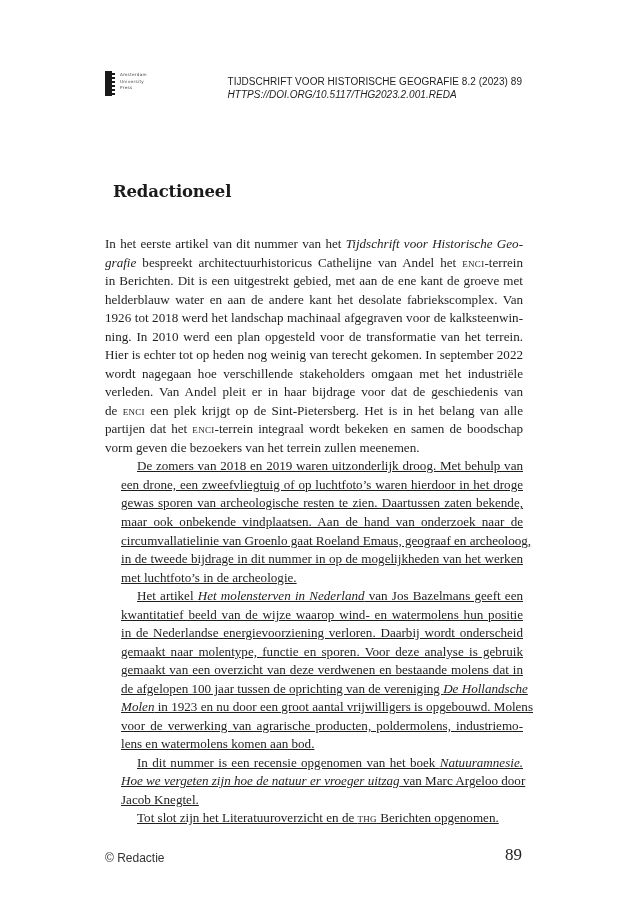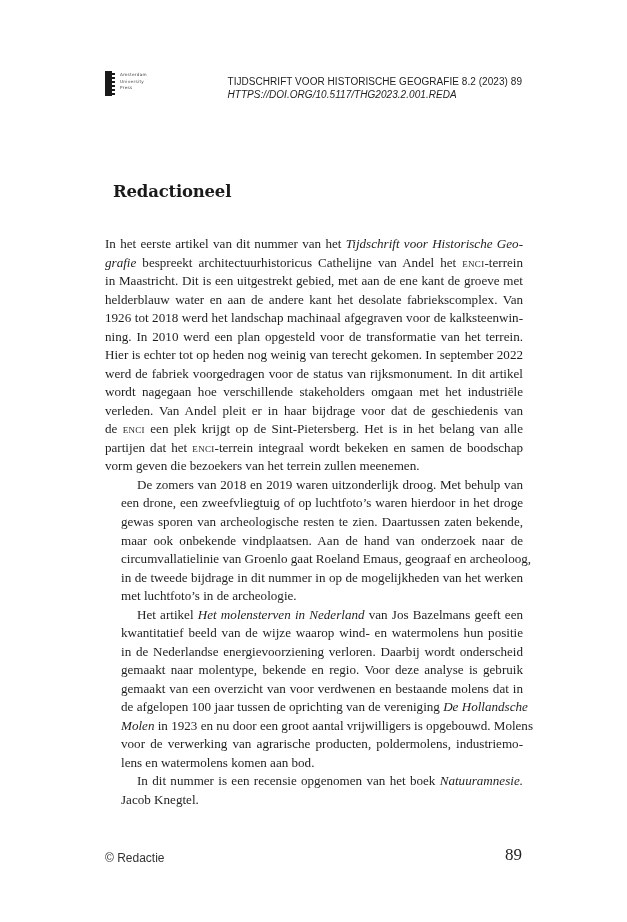"in Maastricht. Dit is een" span { text: Maastricht -> Berichten }
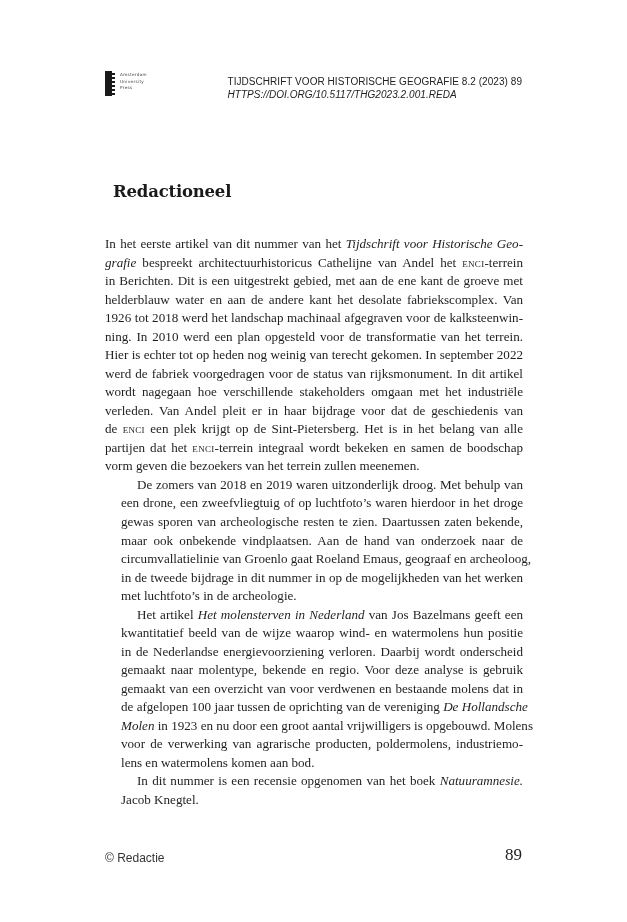"werd de fabriek voorgedragen voor" span.line { html: <span><span>werd de fabriek voorgedragen voor de status van rijksmonument. In dit artikel</span></span> -> none }
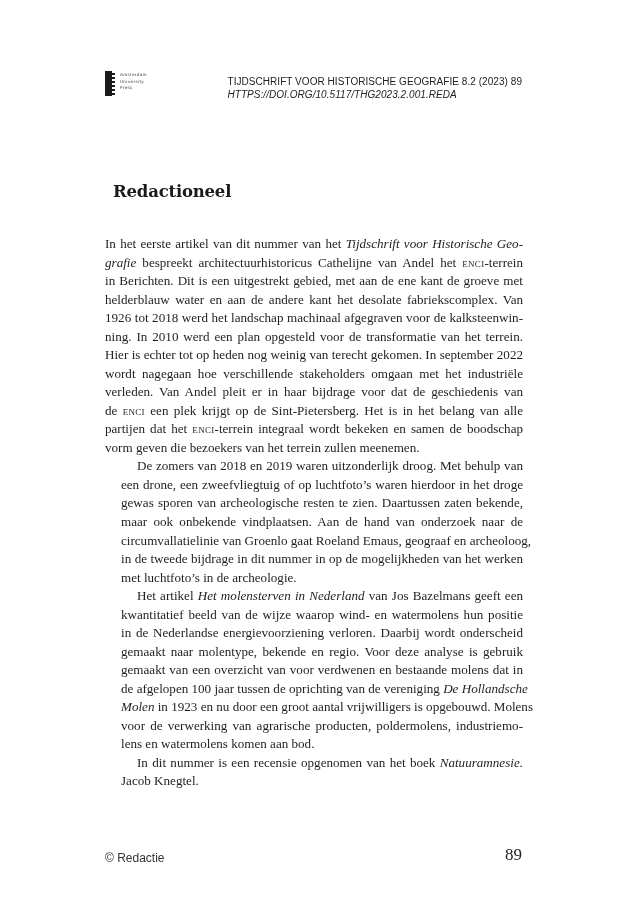"De zomers van 2018 en" .body-text p + p { text-decoration: none -> underline }
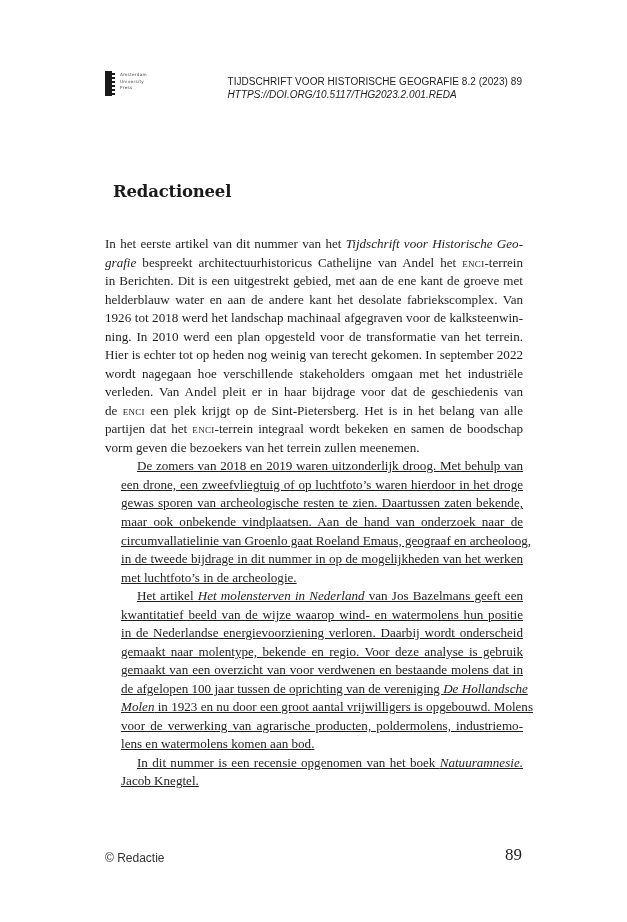"gemaakt naar molentype, bekende en" span { text: bekende en regio -> functie en sporen }
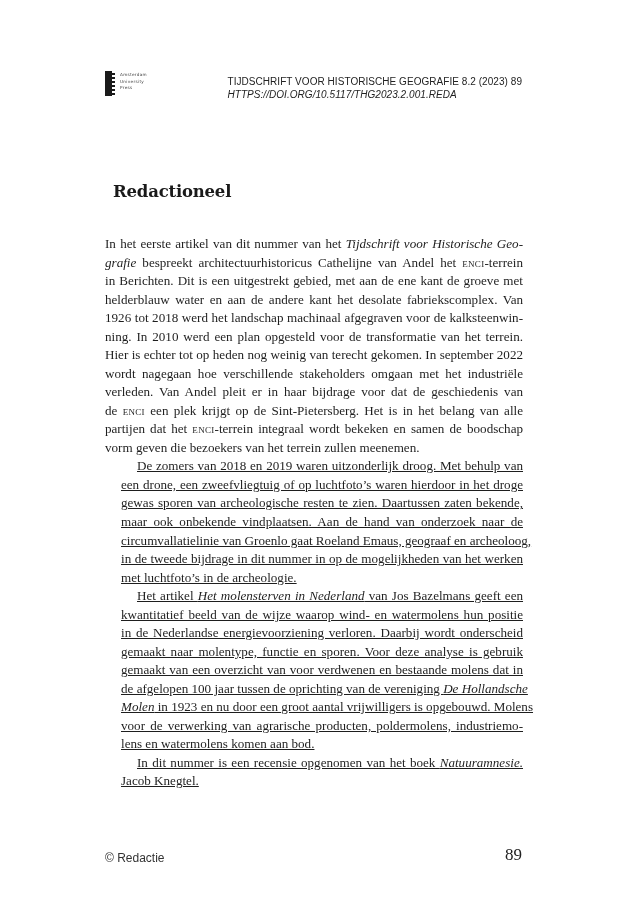"gemaakt van een overzicht van" span { text: voor -> deze }
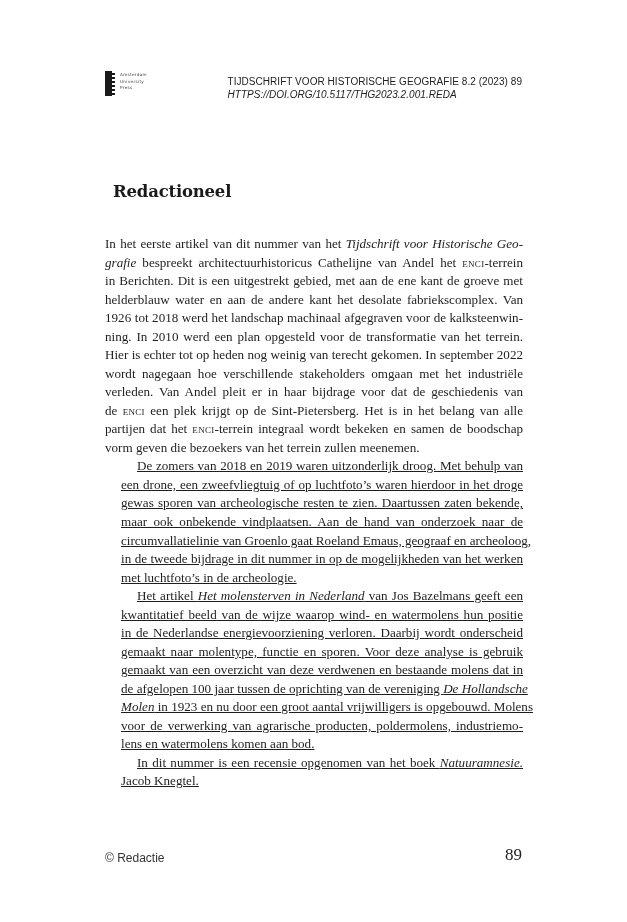"Hoe we vergeten zijn hoe" span.line { html: none -> <span><em>Hoe we vergeten zijn hoe de natuur er vroeger uitzag</em><span> van Marc Argeloo door</span></span> }
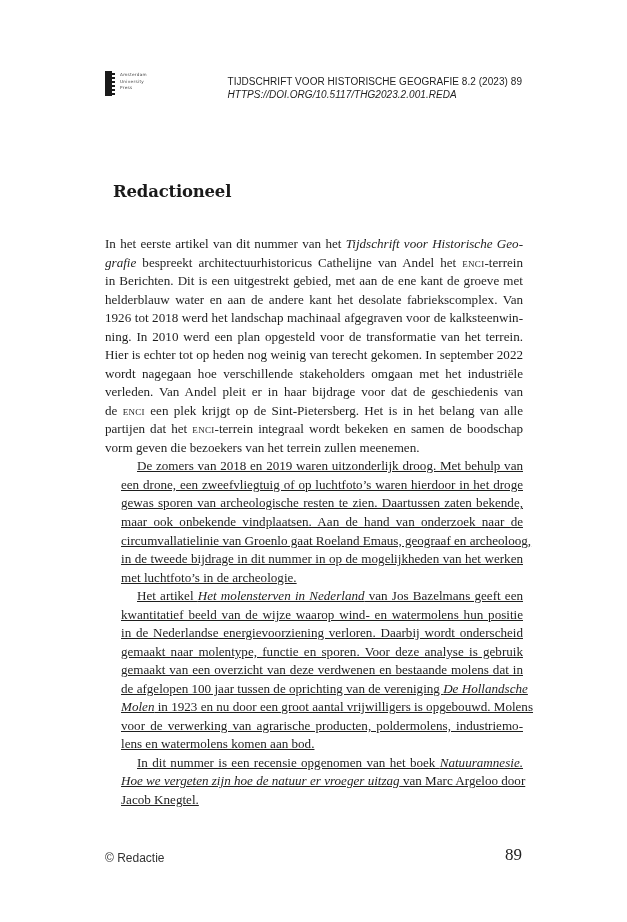"Tot slot zijn het Literatuuroverzicht" p { html: none -> <p> <span><span>Tot slot zijn het Literatuuroverzicht en de </span><span>THG</span><span> Berichten opgenomen.</span></span> </p> }
